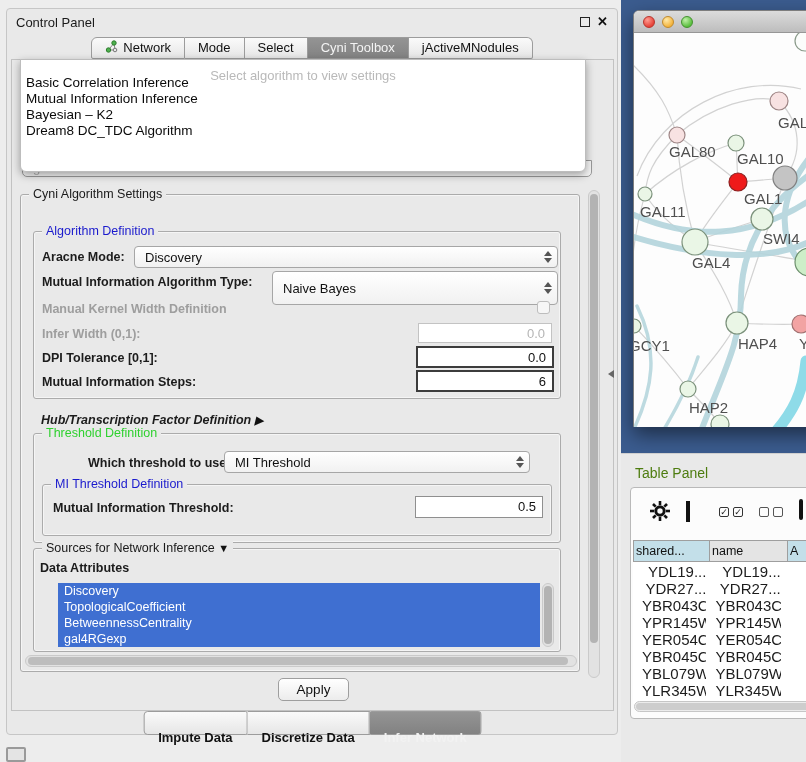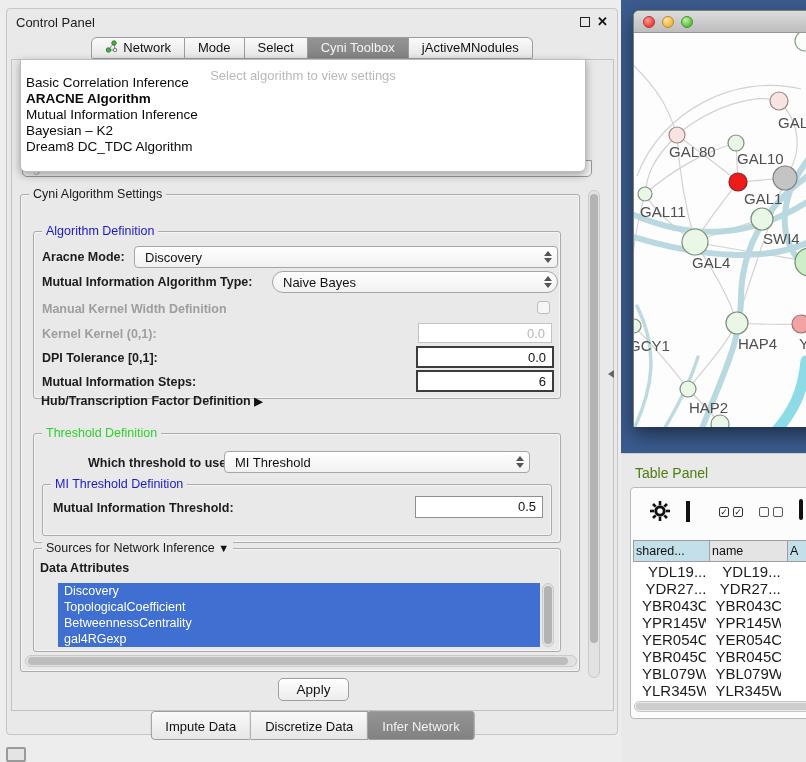"ARACNE Algorithm" div.algo-item { html: <div>ARACNE Algorithm</div> -> none }
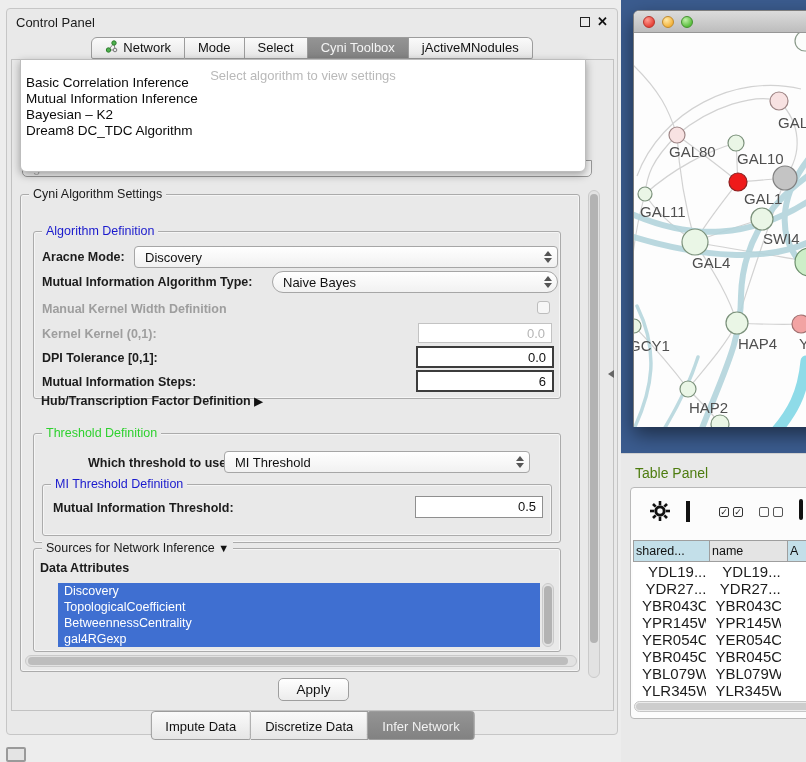"Naive Bayes" div.combo { border-radius: 11px -> none; height: 22px -> 34px }
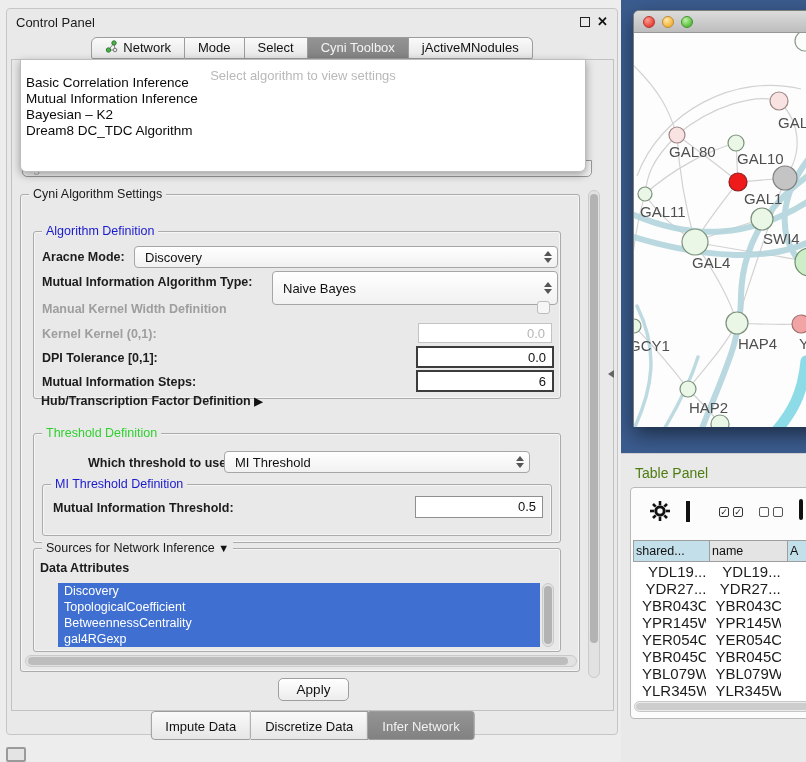"Kernel Kernel (0,1):" span.lbl { text: Kernel Kernel -> Infer Width }
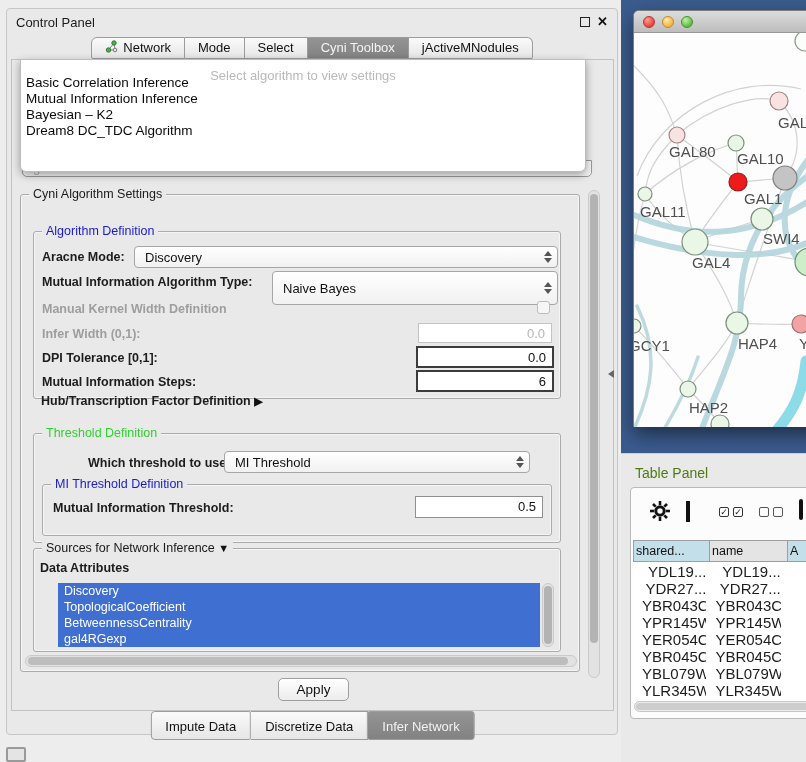"Hub/Transcription Factor Definition ▶" span.lbl { font-style: none -> italic; top: 199px -> 218px }
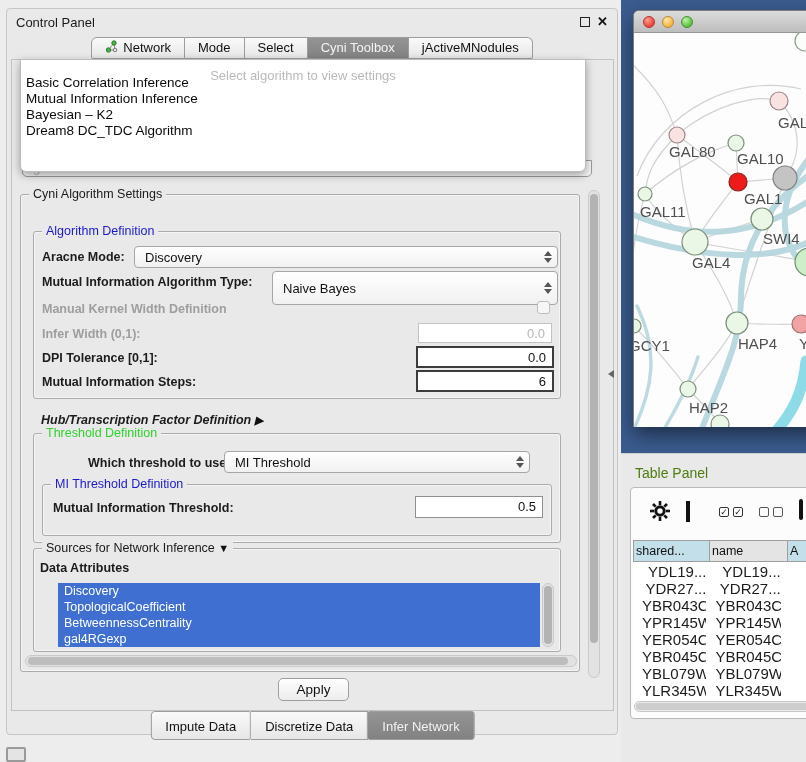"Impute Data" .bt-tab { font-weight: none -> bold; height: 29px -> 21px; padding: 7px 14px 4px 14px -> 18px 14px 4px 14px }
